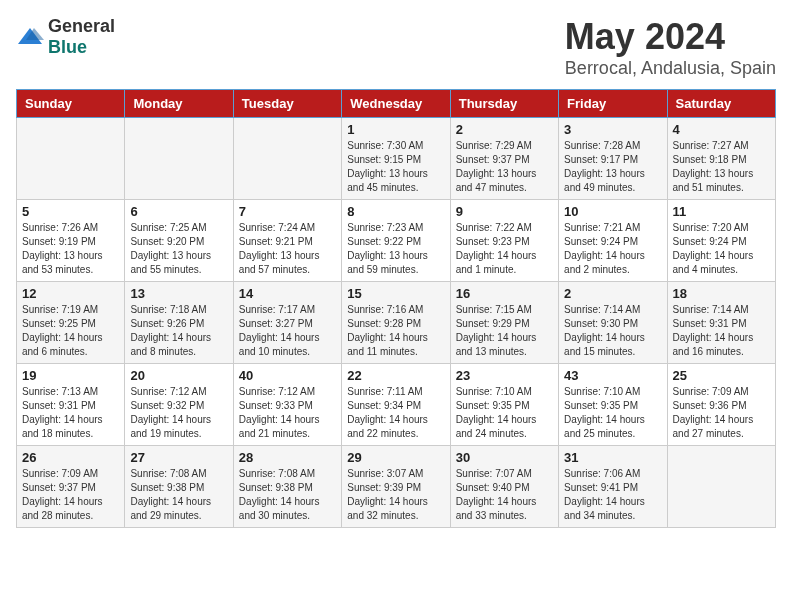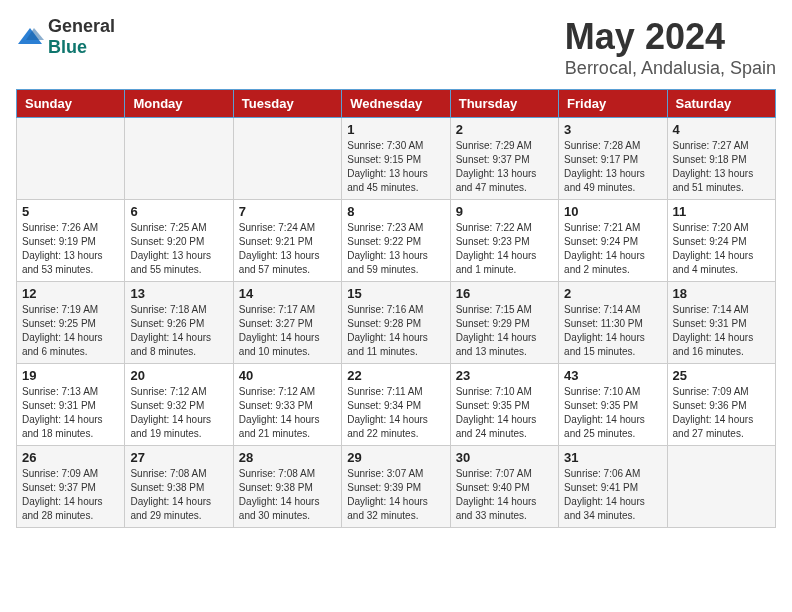"Sunrise: 7:14 AM Sunset: 11:30" div.day-info { text: 11:30 -> 9:30 }
